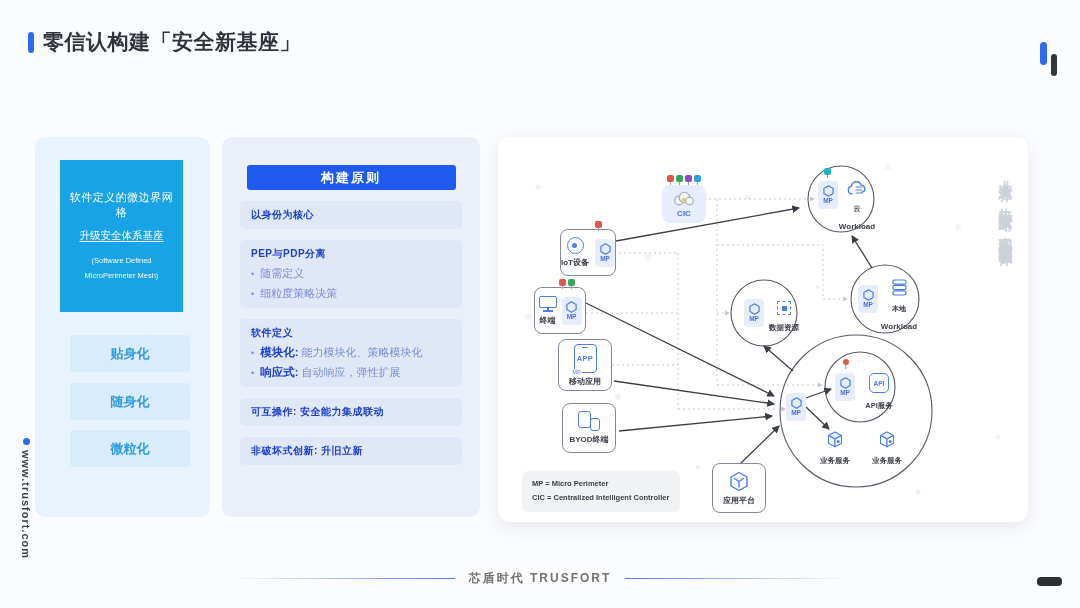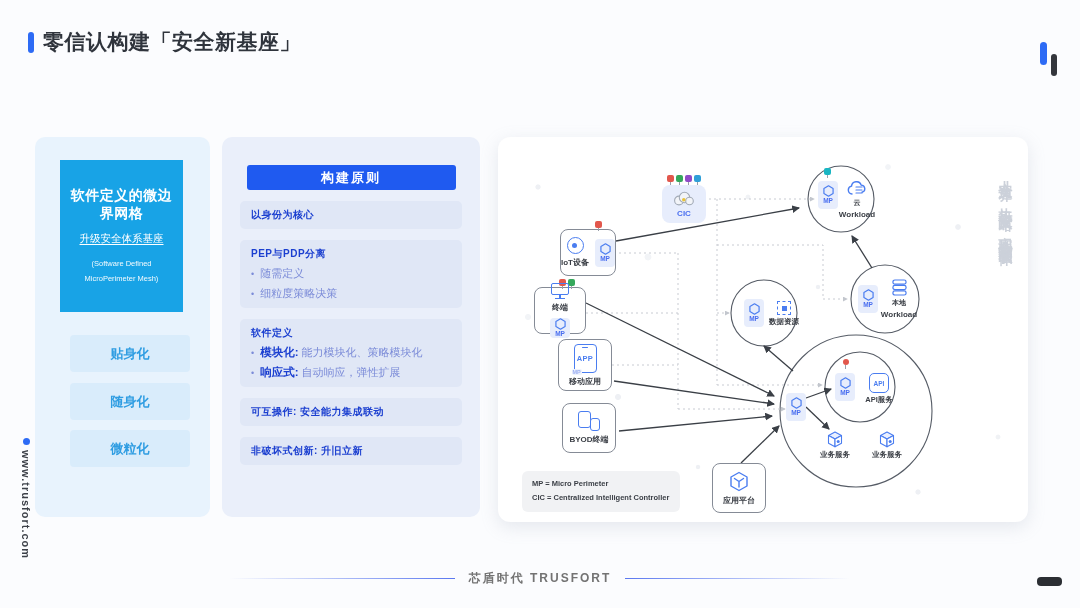"软件定义的微边界网格" .hero-title { font-size: 14px -> 11px; font-weight: bold -> normal }
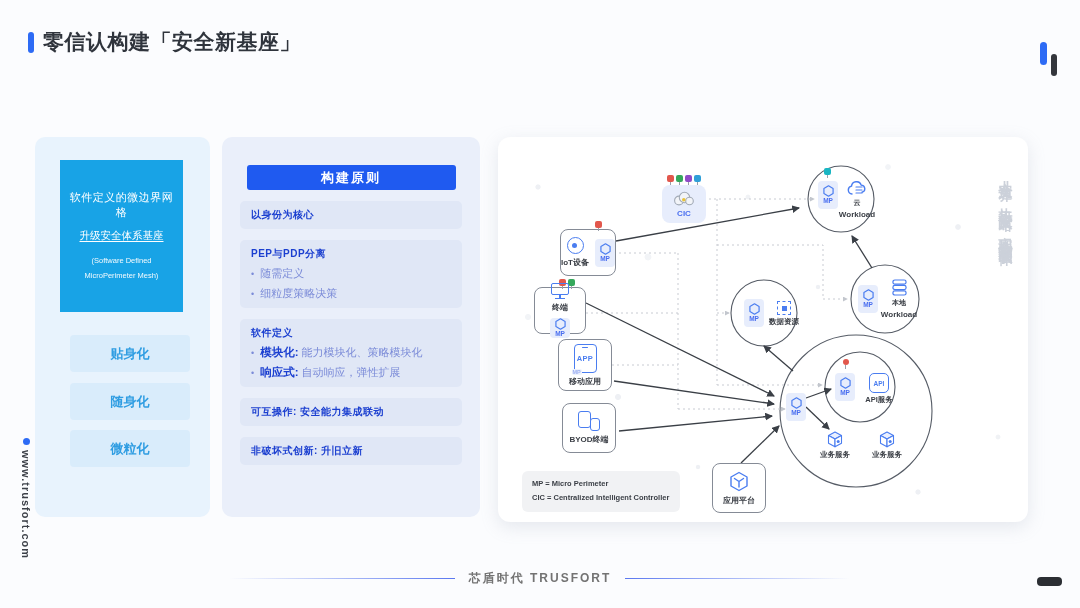"Workload" .free-col { gap: 2px -> 8px }
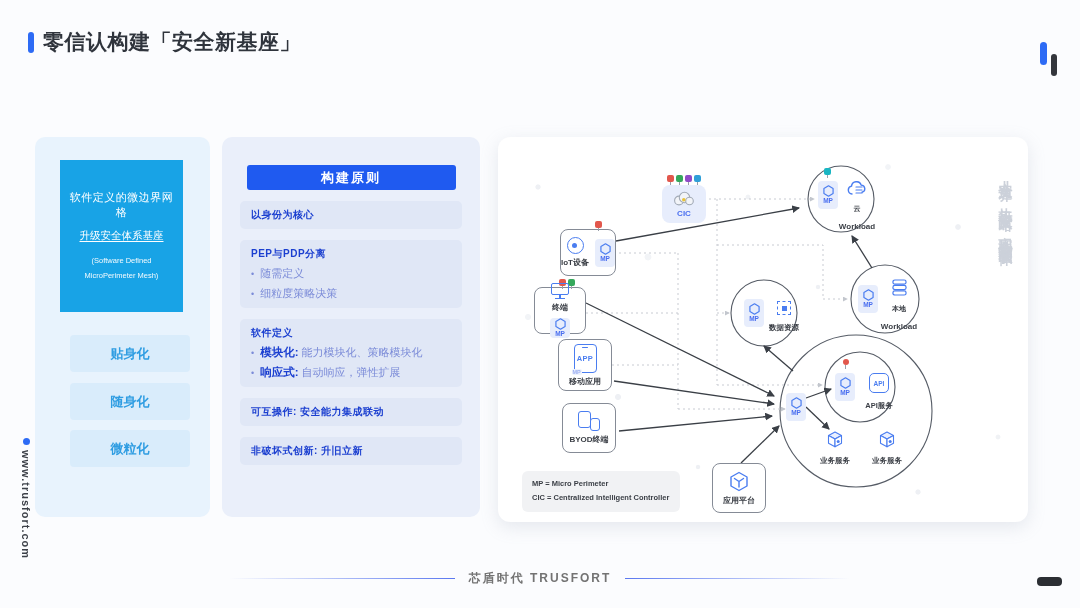"终端" div.dnode { flex-direction: column -> none }
